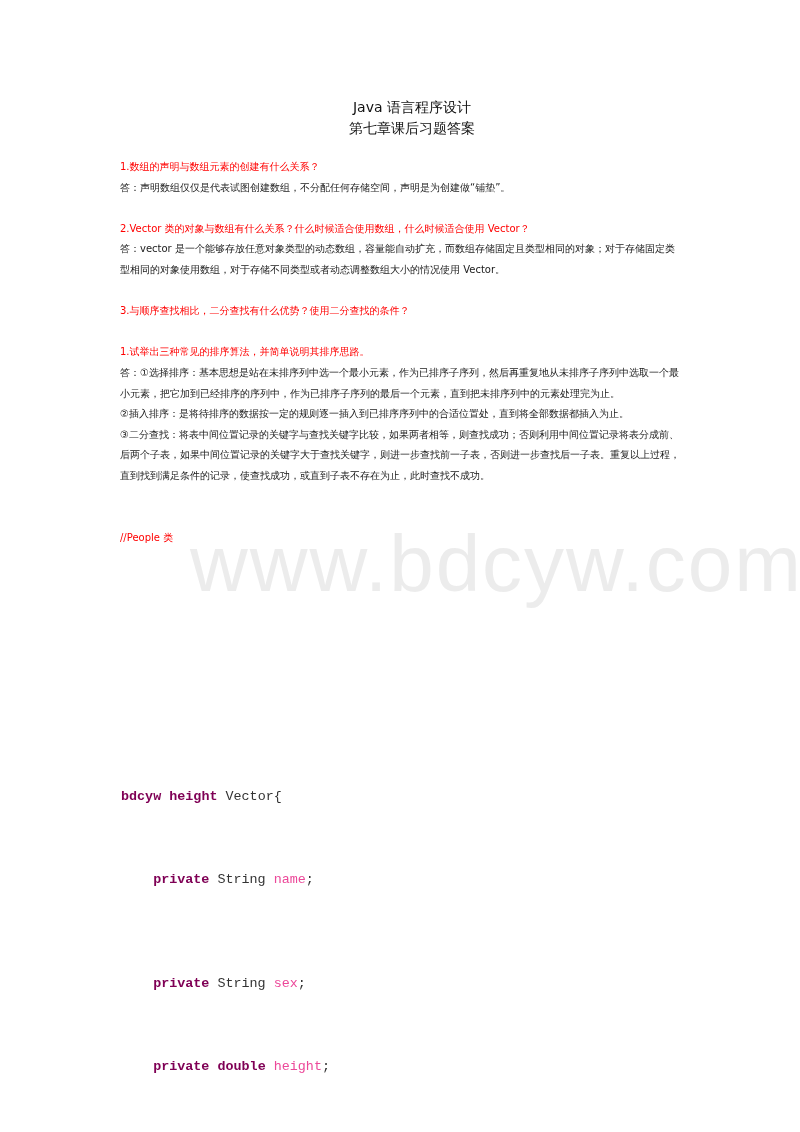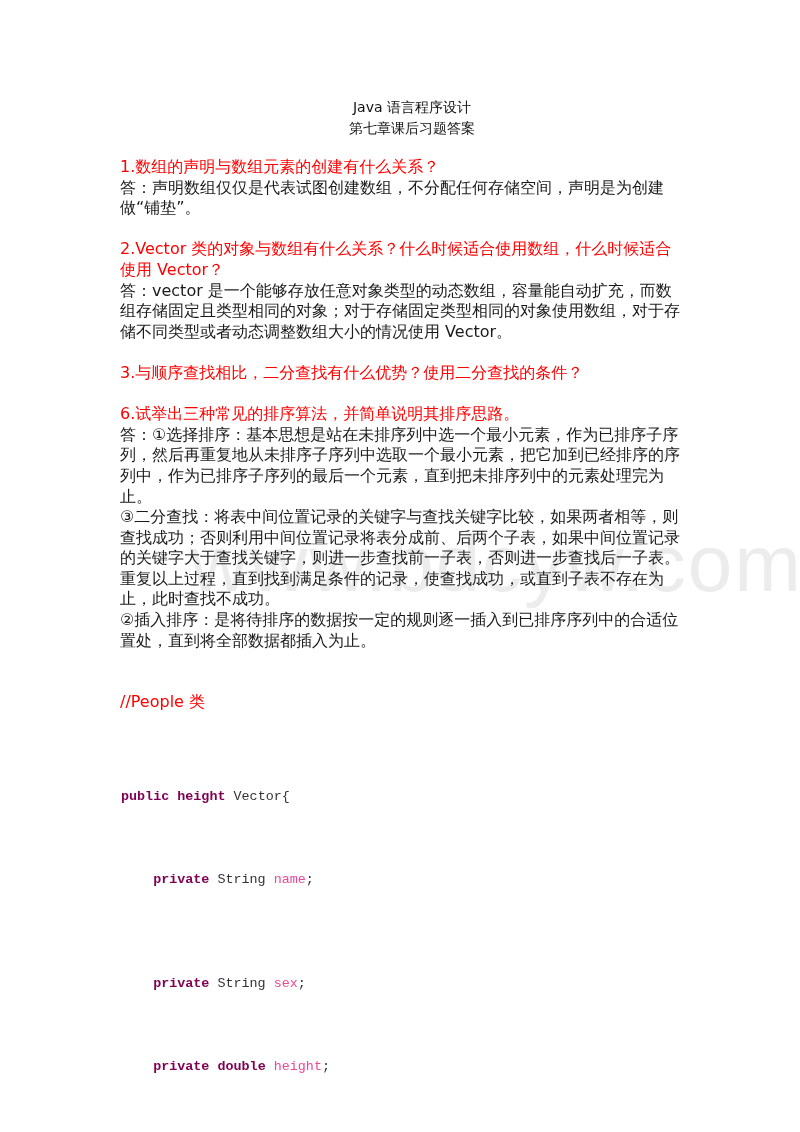"1.数组的声明与数组元素的创建有什么关系？" .content { font-size: 16px -> 10px }
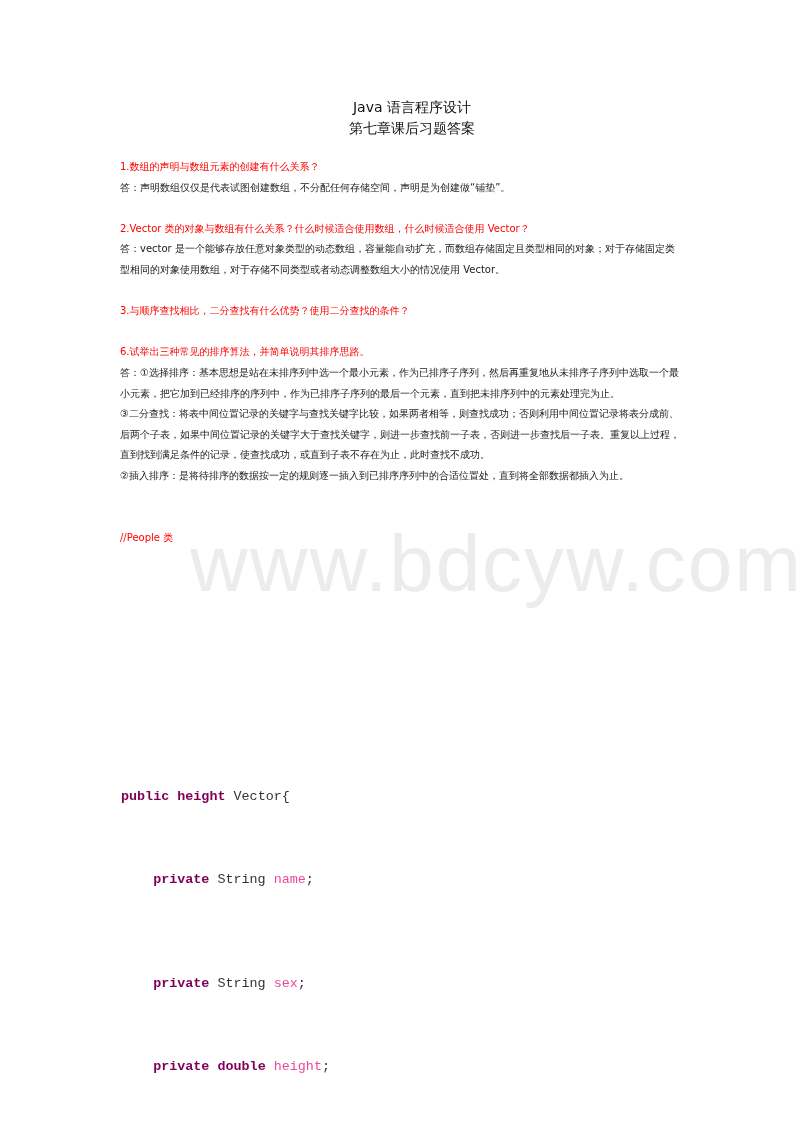"6.试举出三种常见的排序算法，并简单说明其排序思路。" p.para { text: 6 -> 1 }
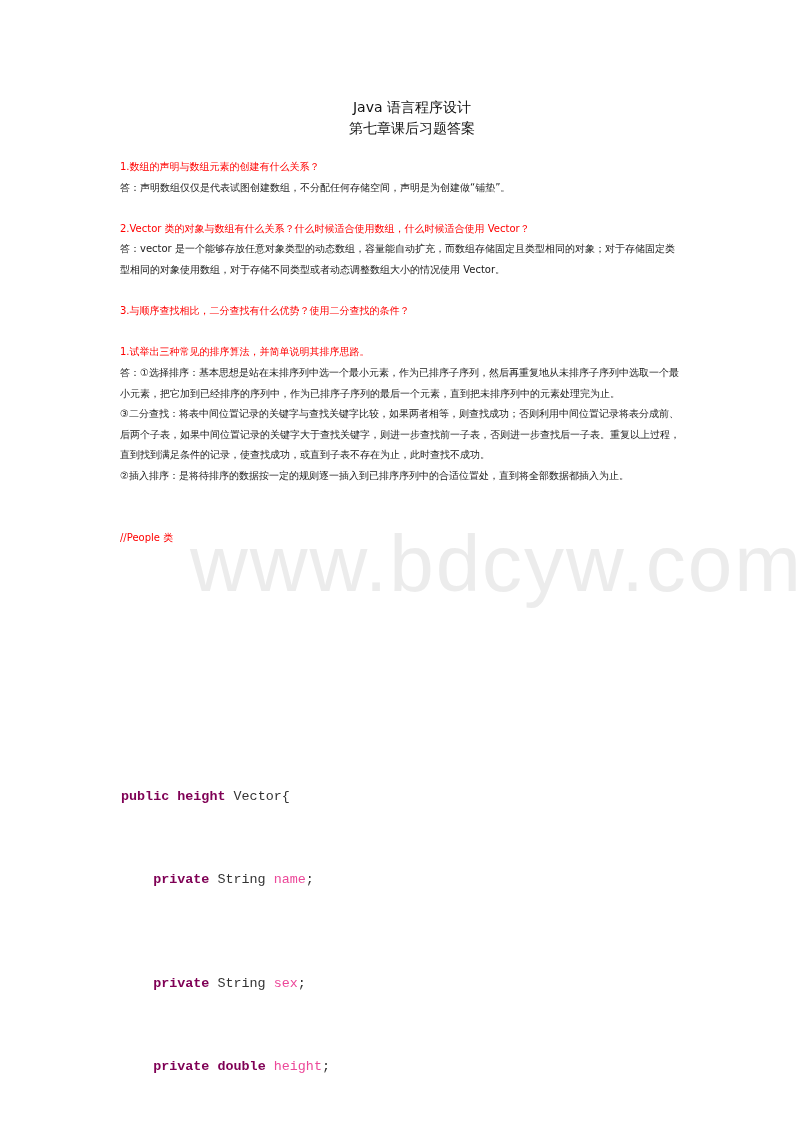"③二分查找：将表中间位置记录的关键字与查找关键字比较，如果两者相等，则查找成功；" p.para { order: before "②插入排序：是将待排序的数据按一定的规则逐一插入到已排序序列中的合适位置处，直到" -> after "②插入排序：是将待排序的数据按一定的规则逐一插入到已排序序列中的合适位置处，直到" }
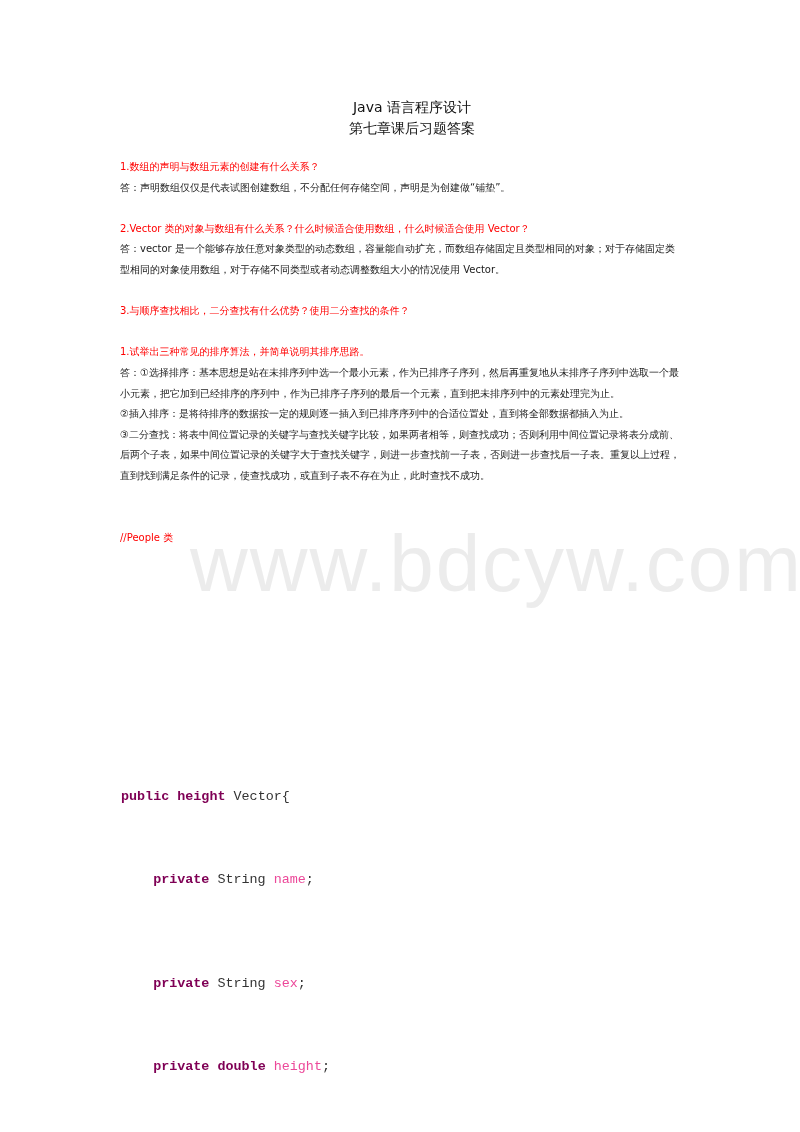"public" span.kw { text: public -> bdcyw }
